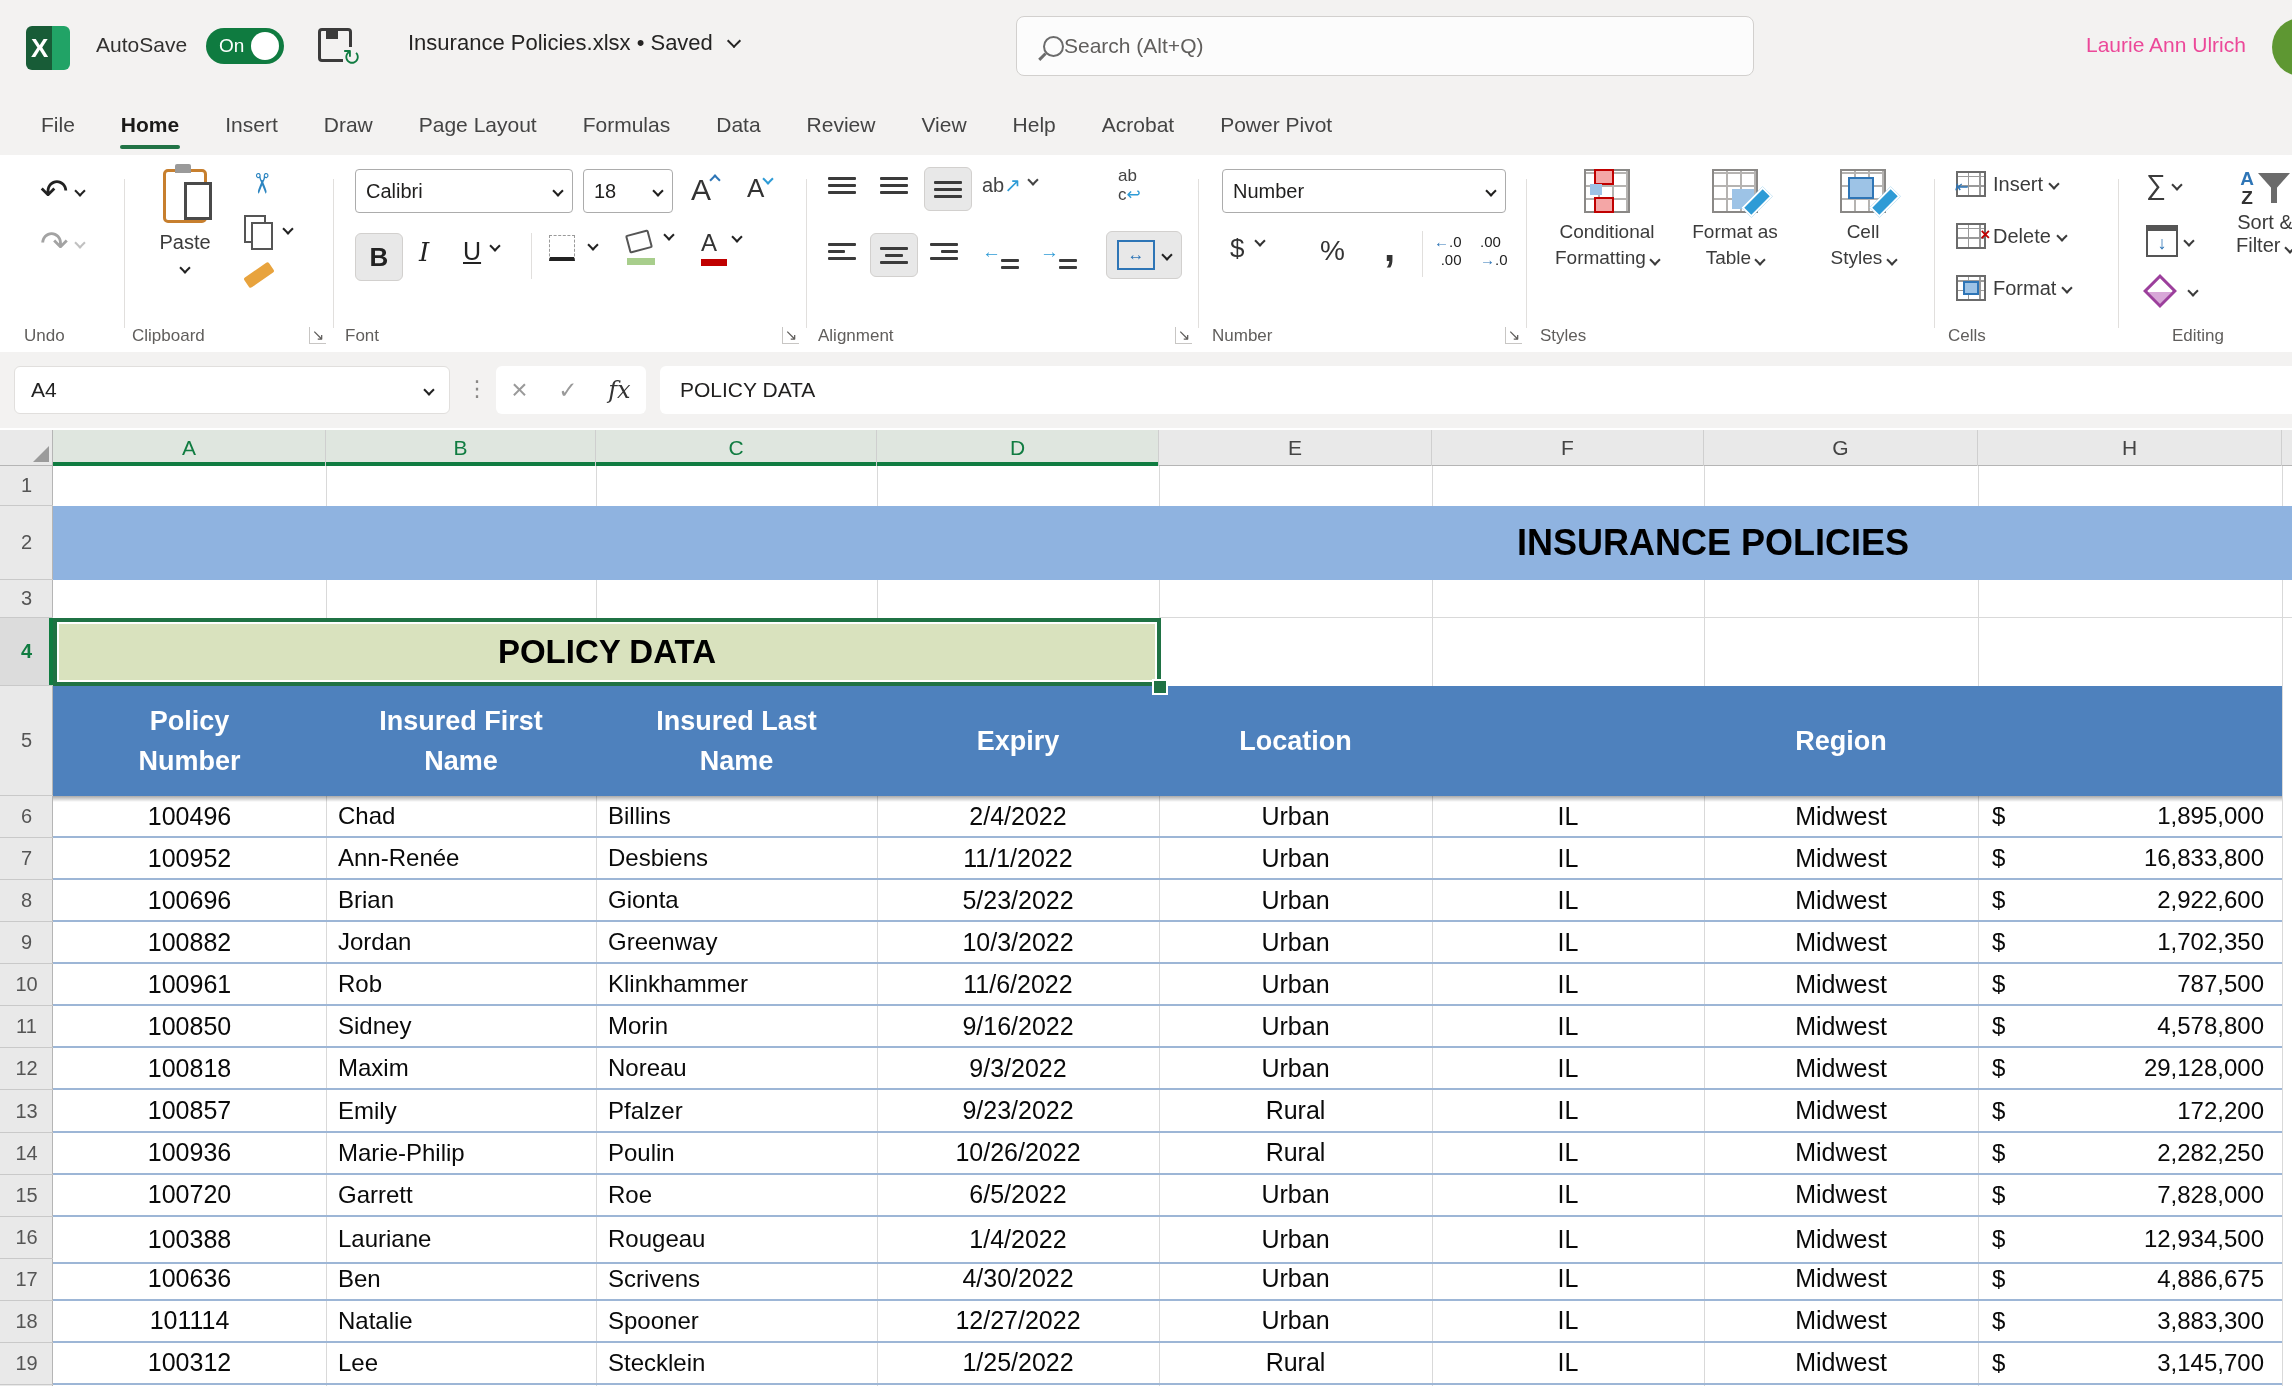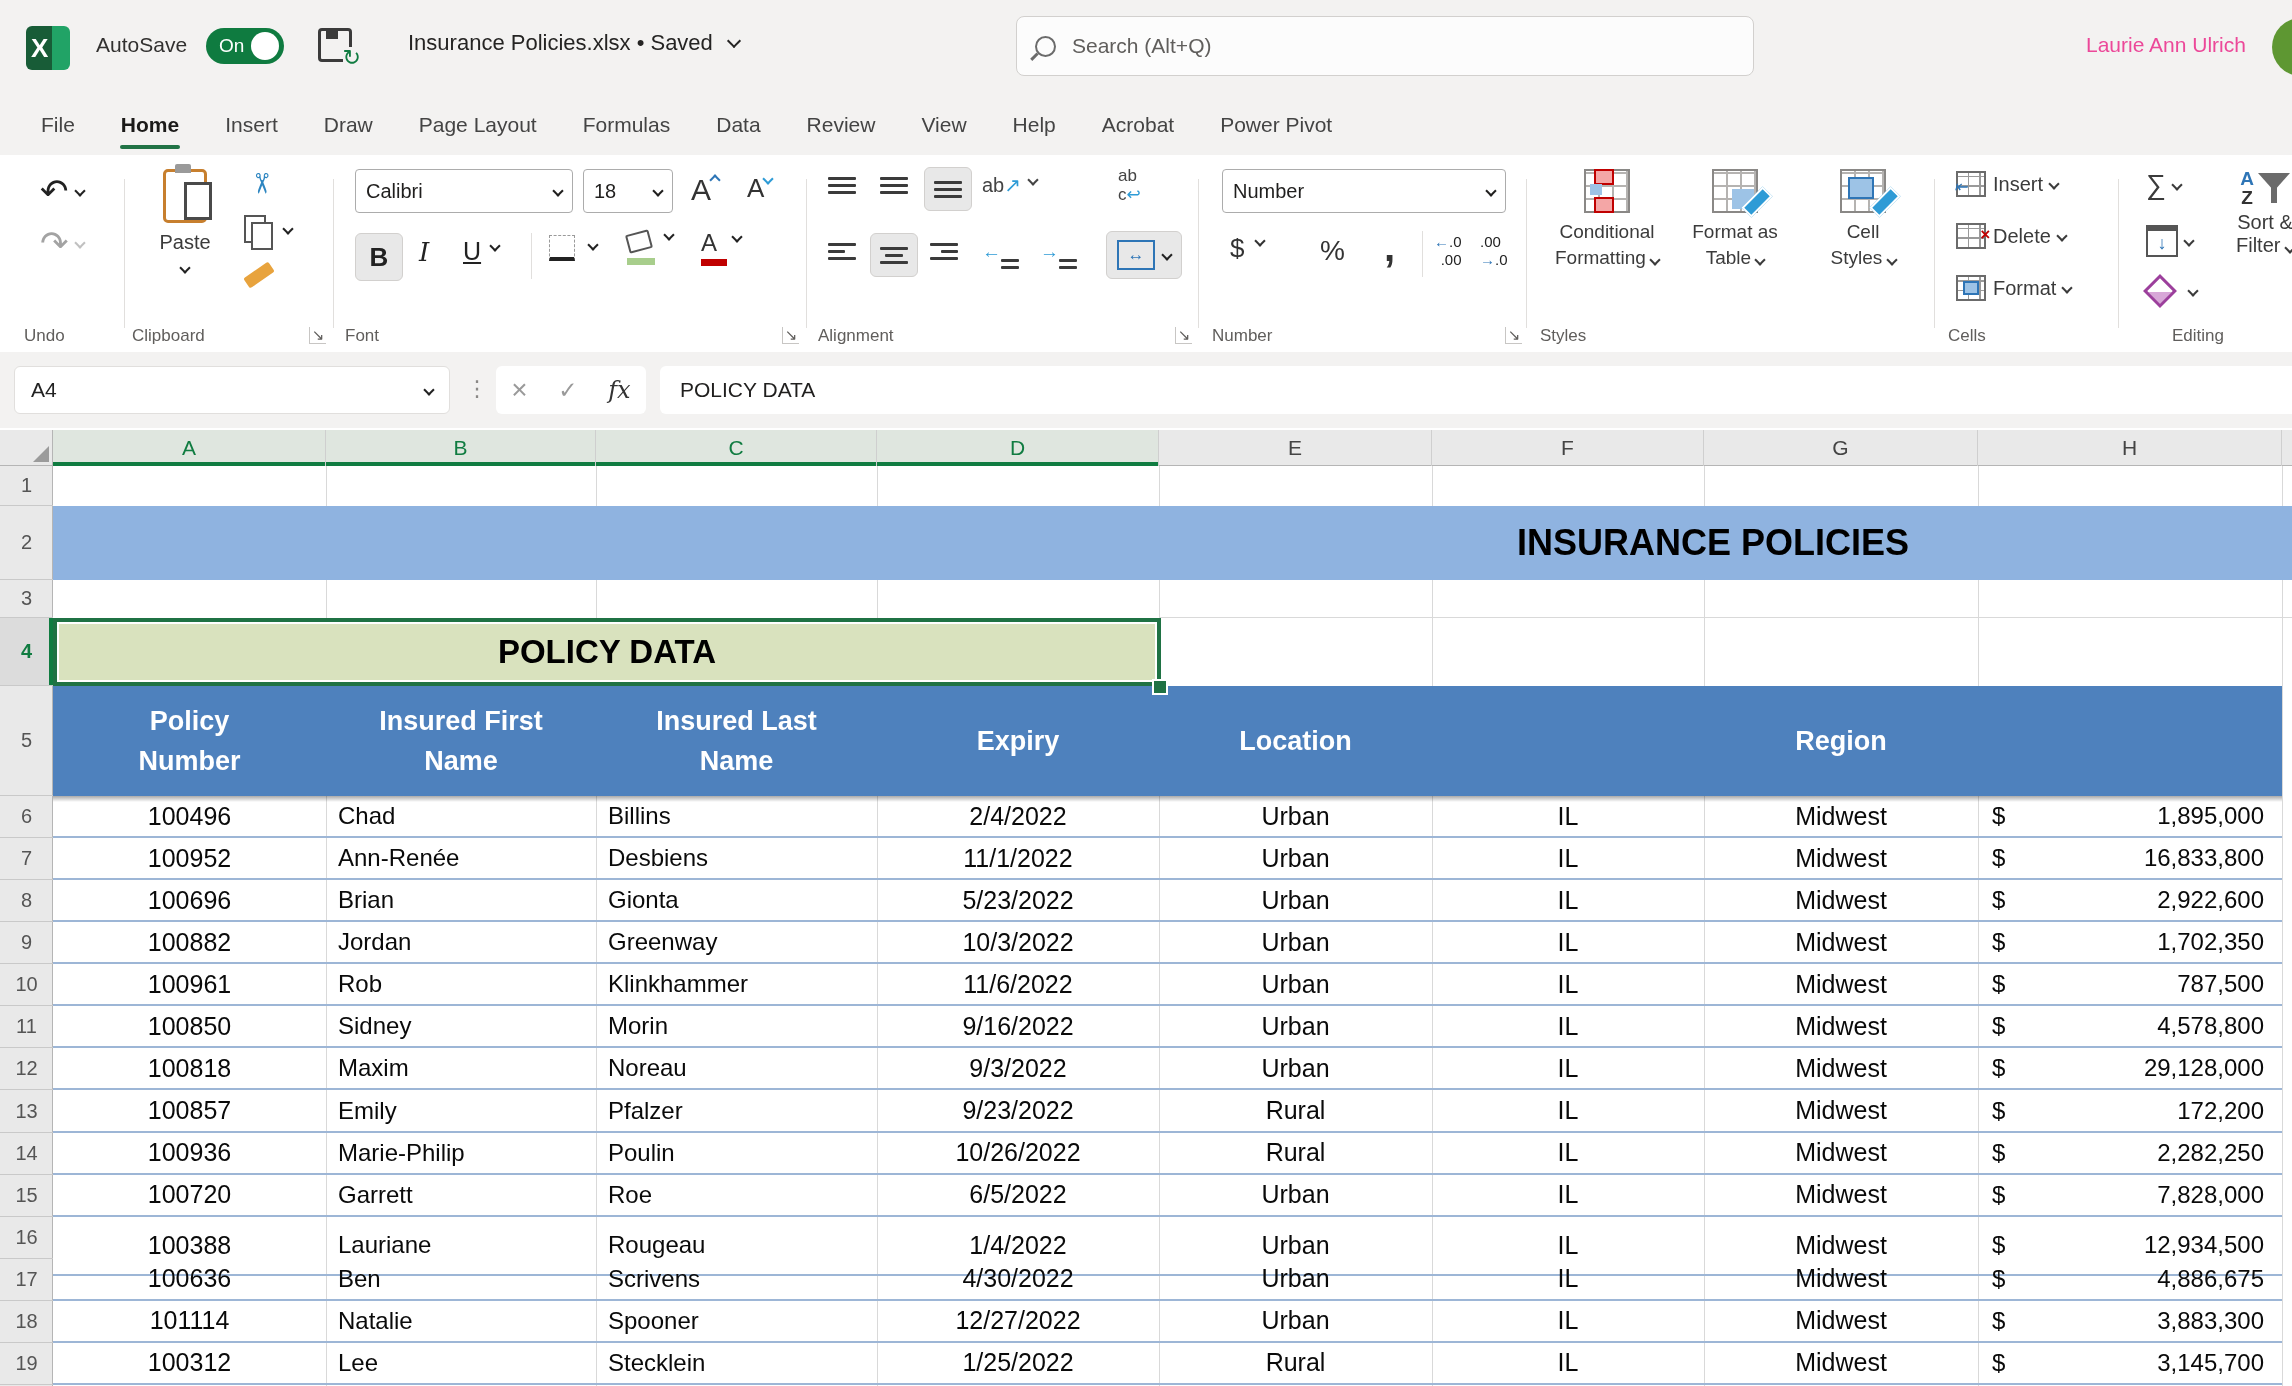"Search (Alt+Q)" .searchbox { gap: 16px -> none; padding-left: 18px -> 26px }
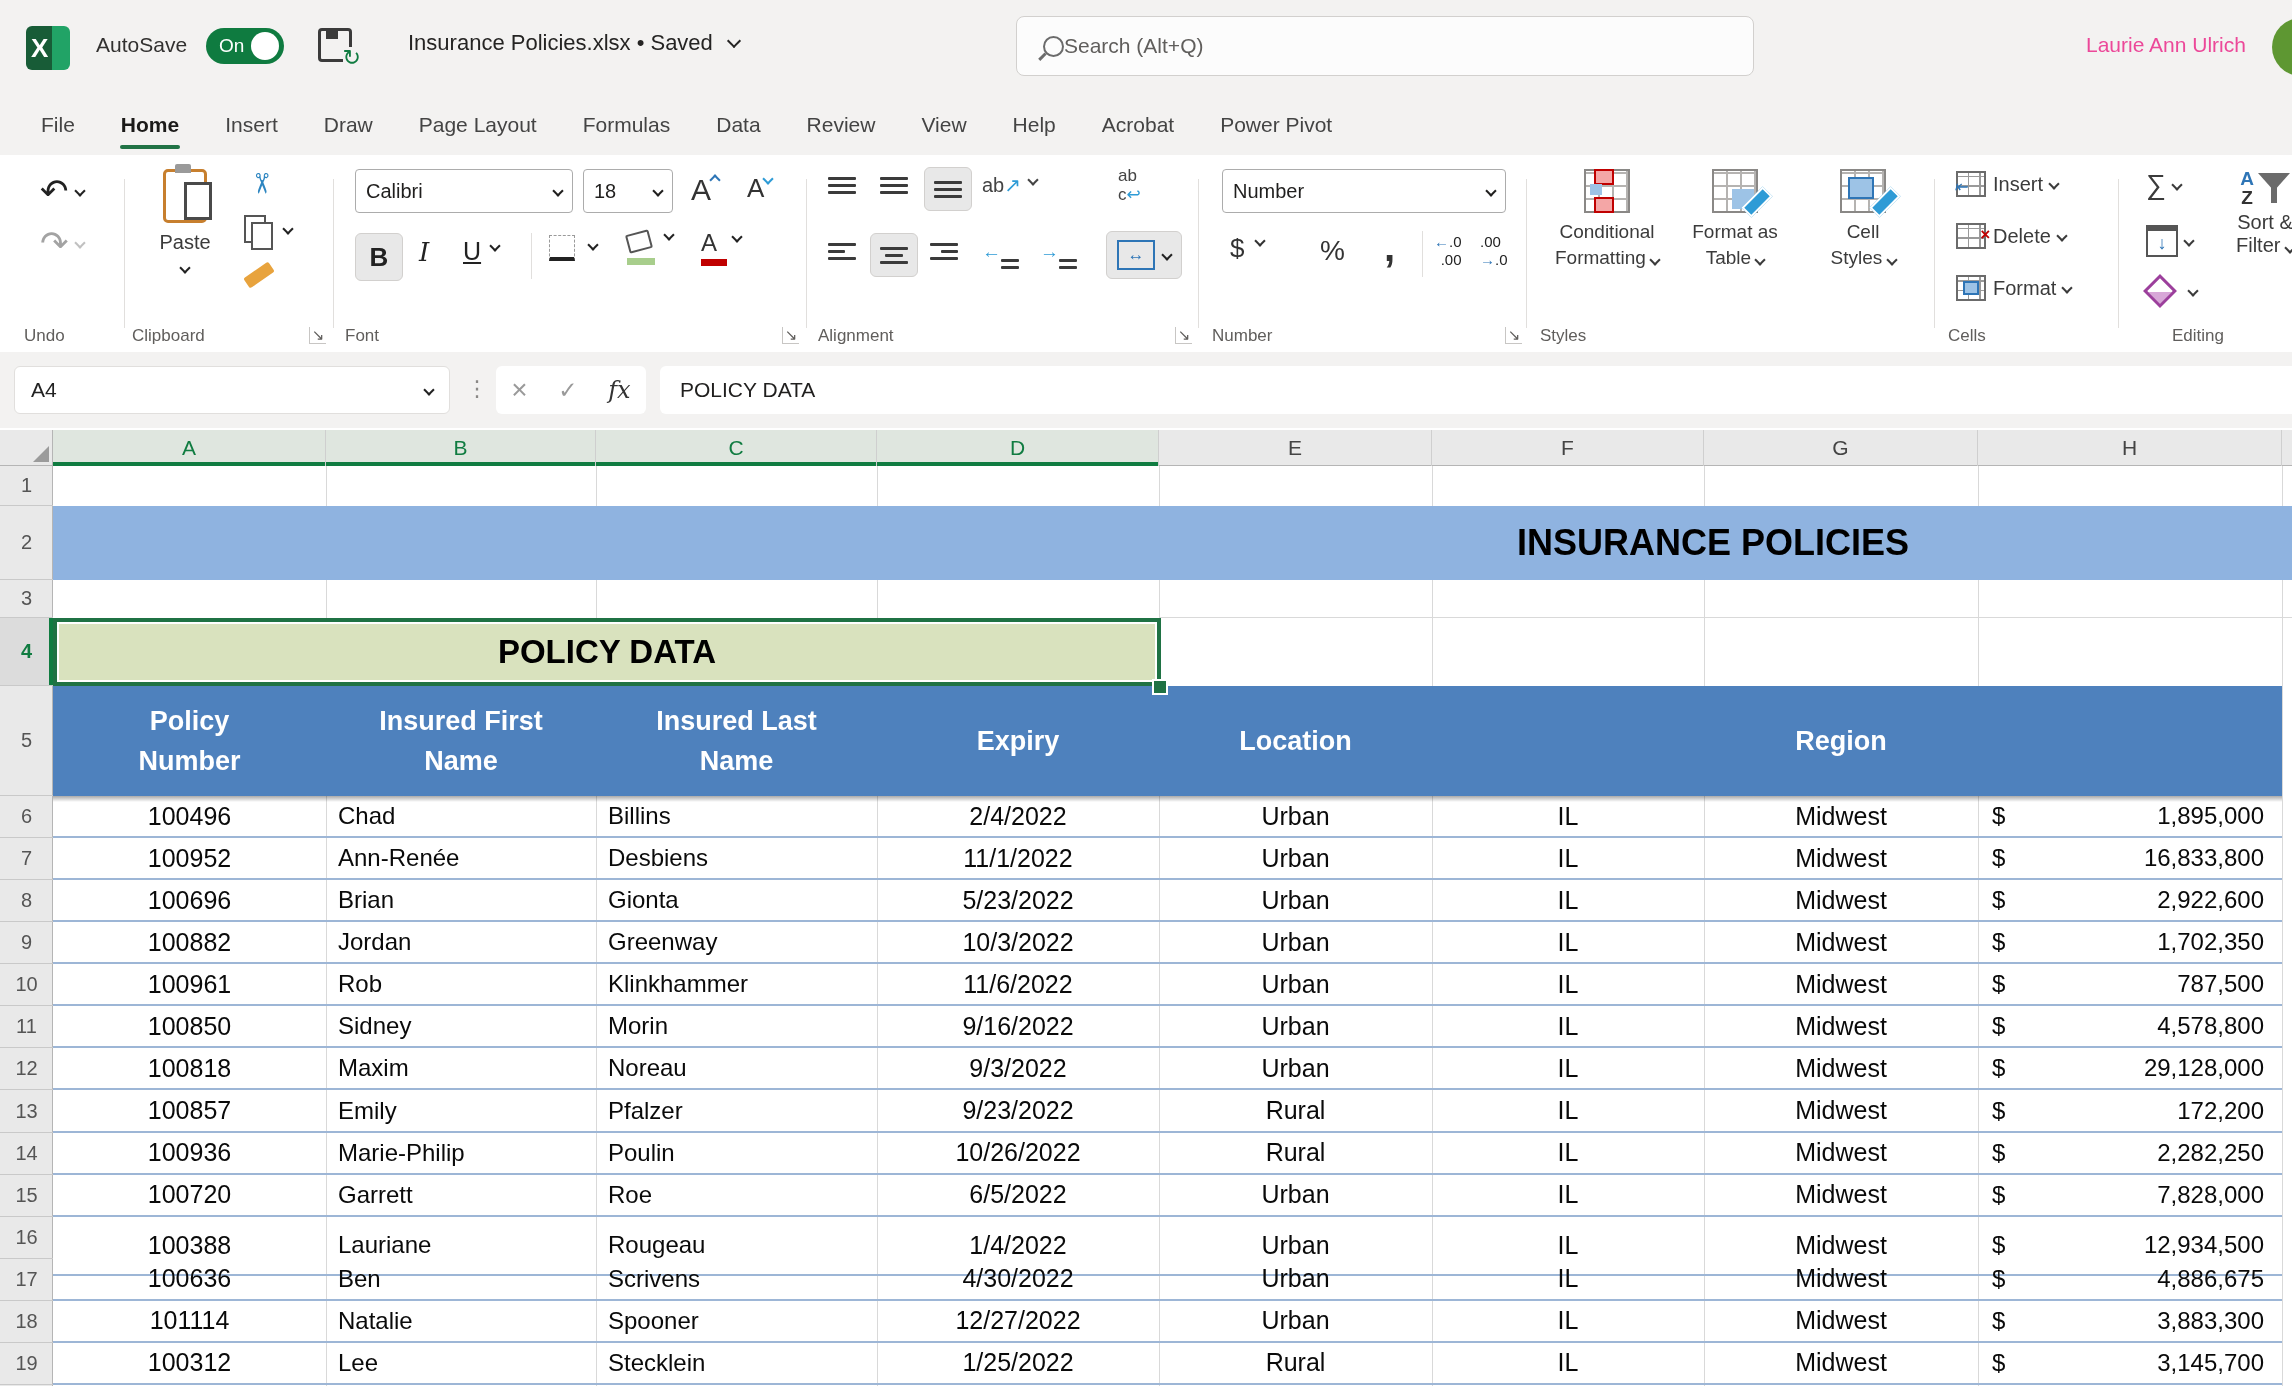"100388" div.drow { height: 59px -> 47px }
